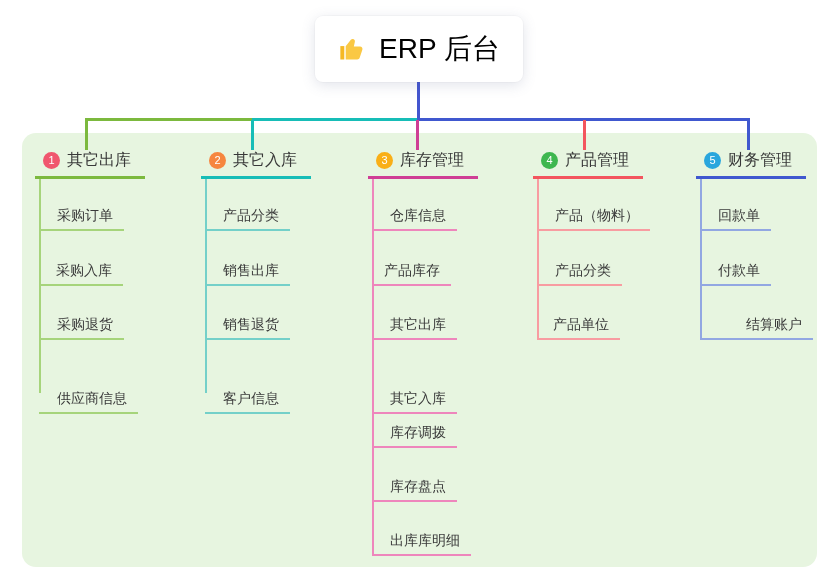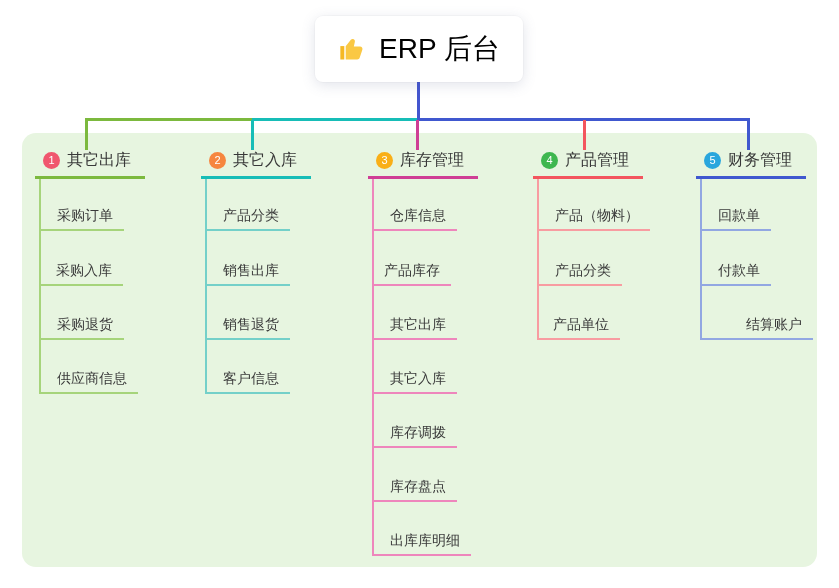"供应商信息" .r4 { top: 364px -> 384px }
